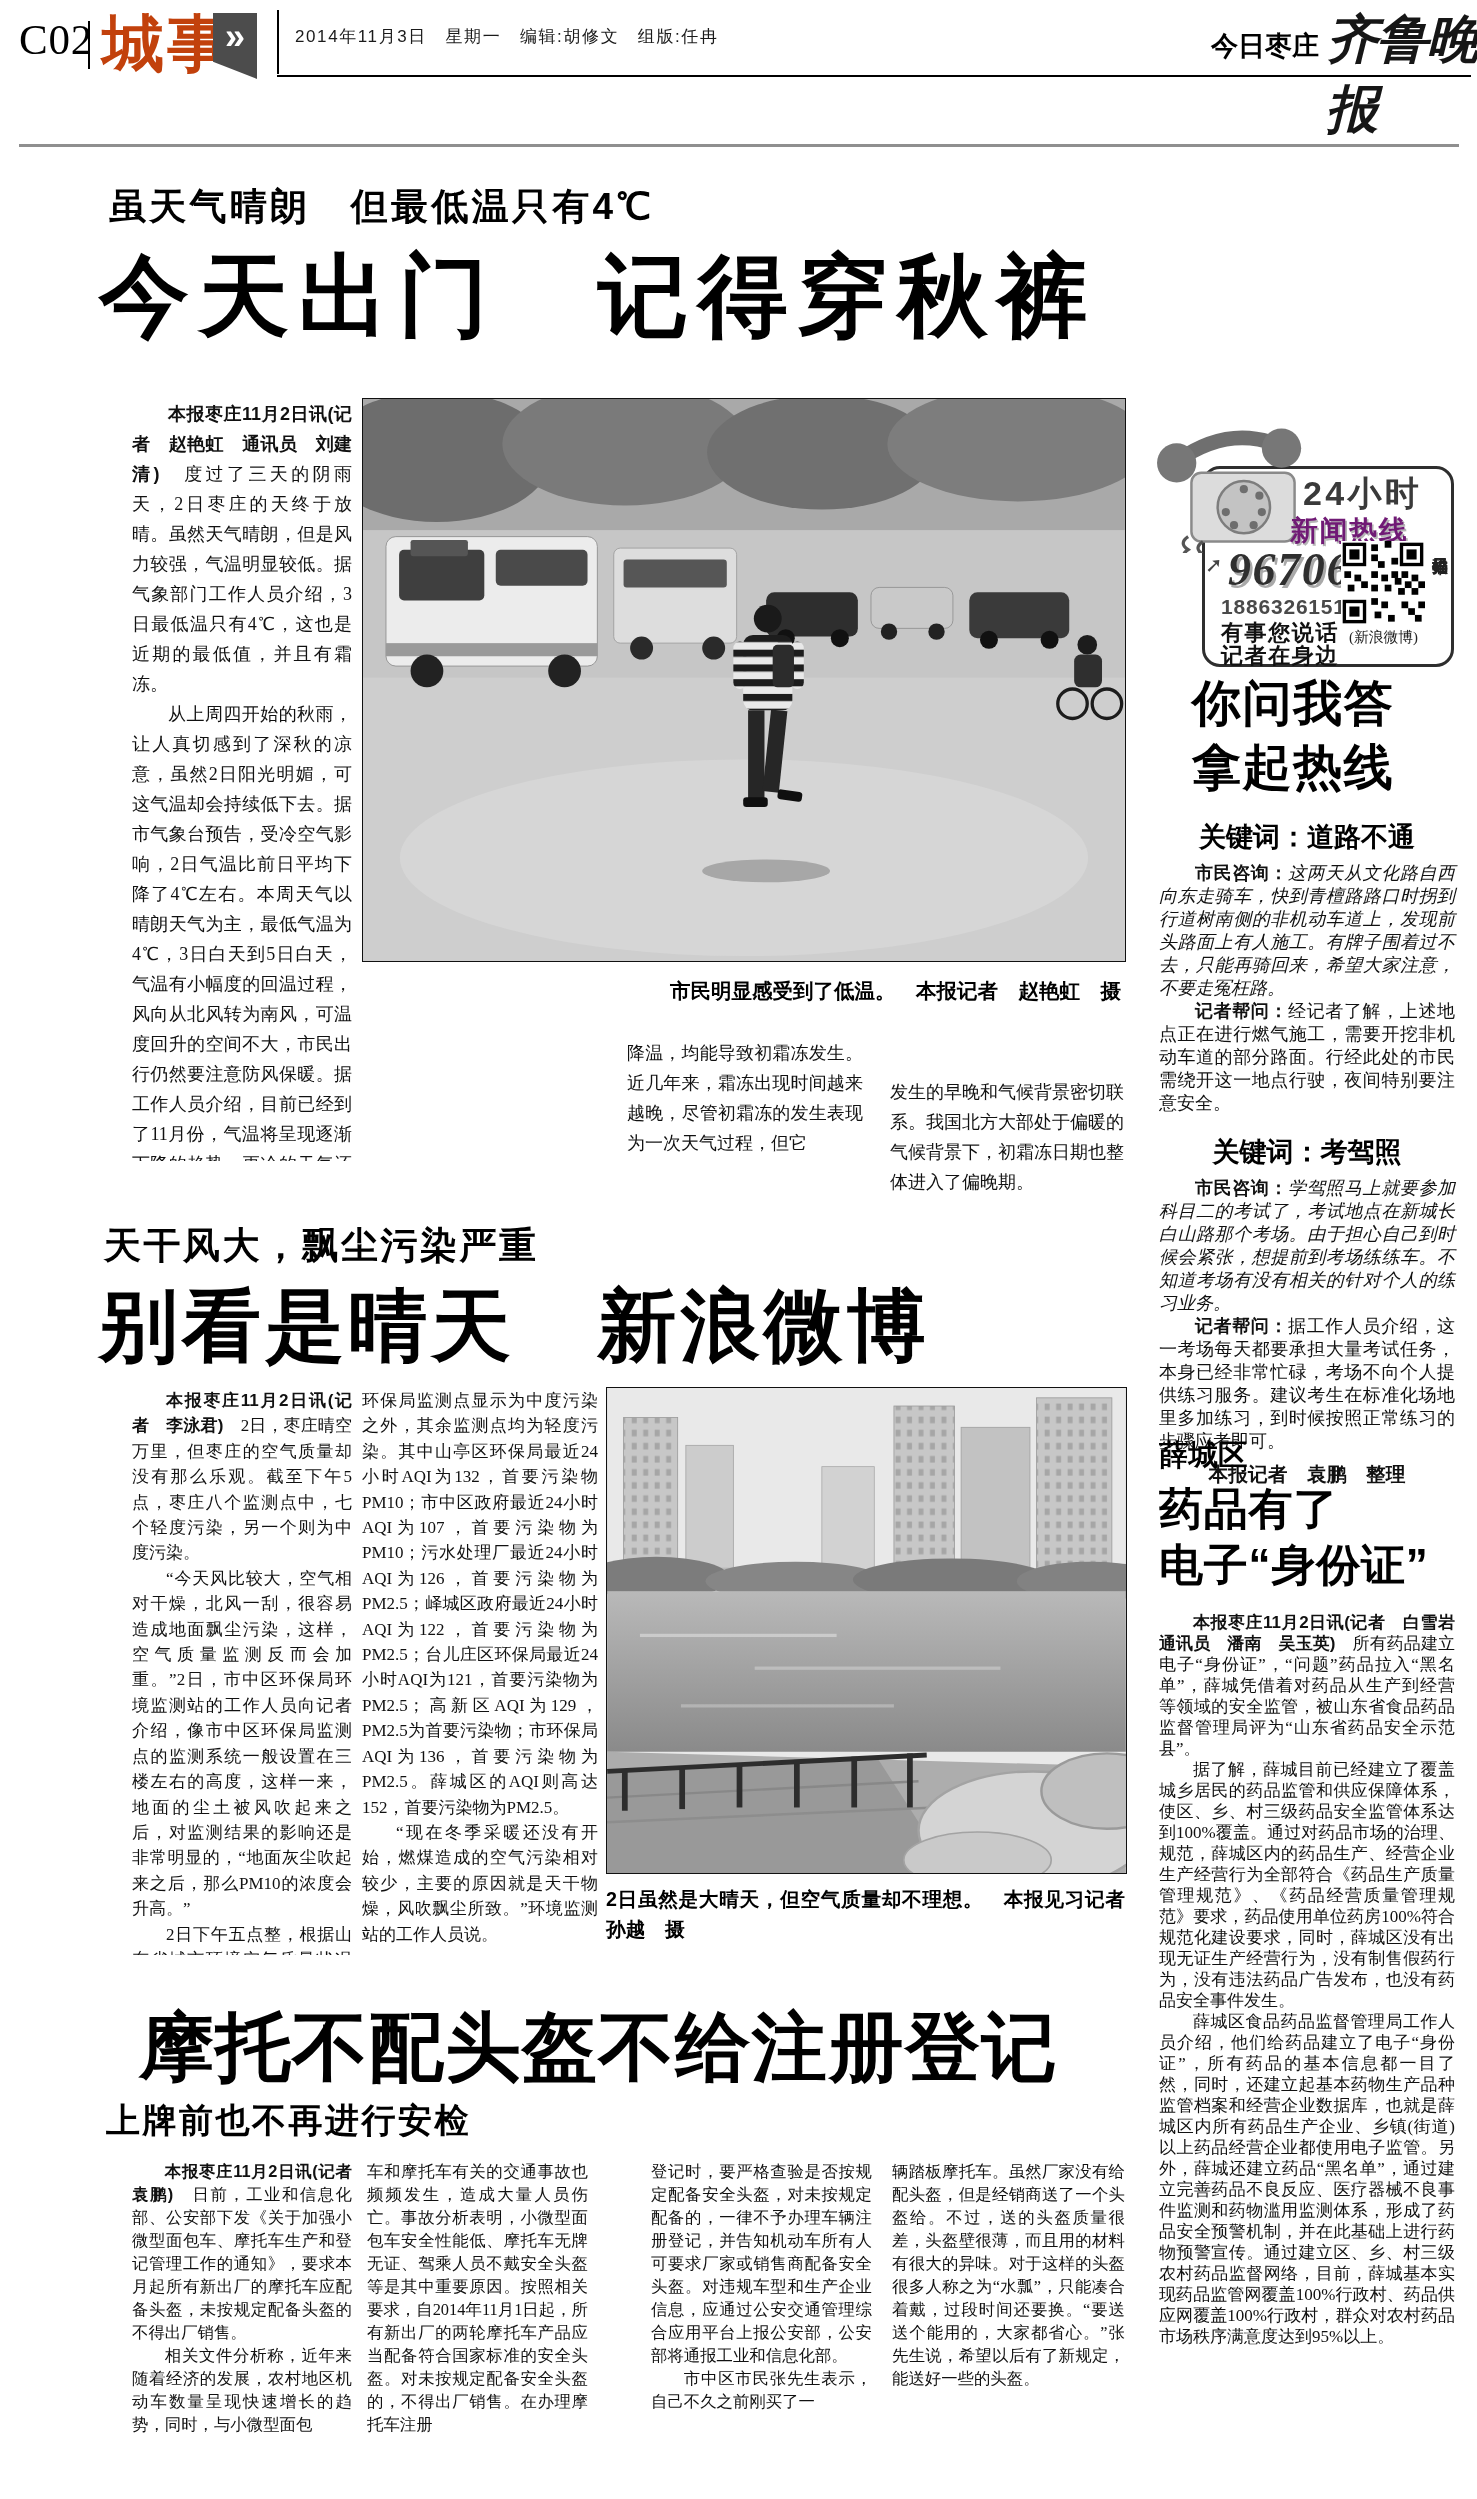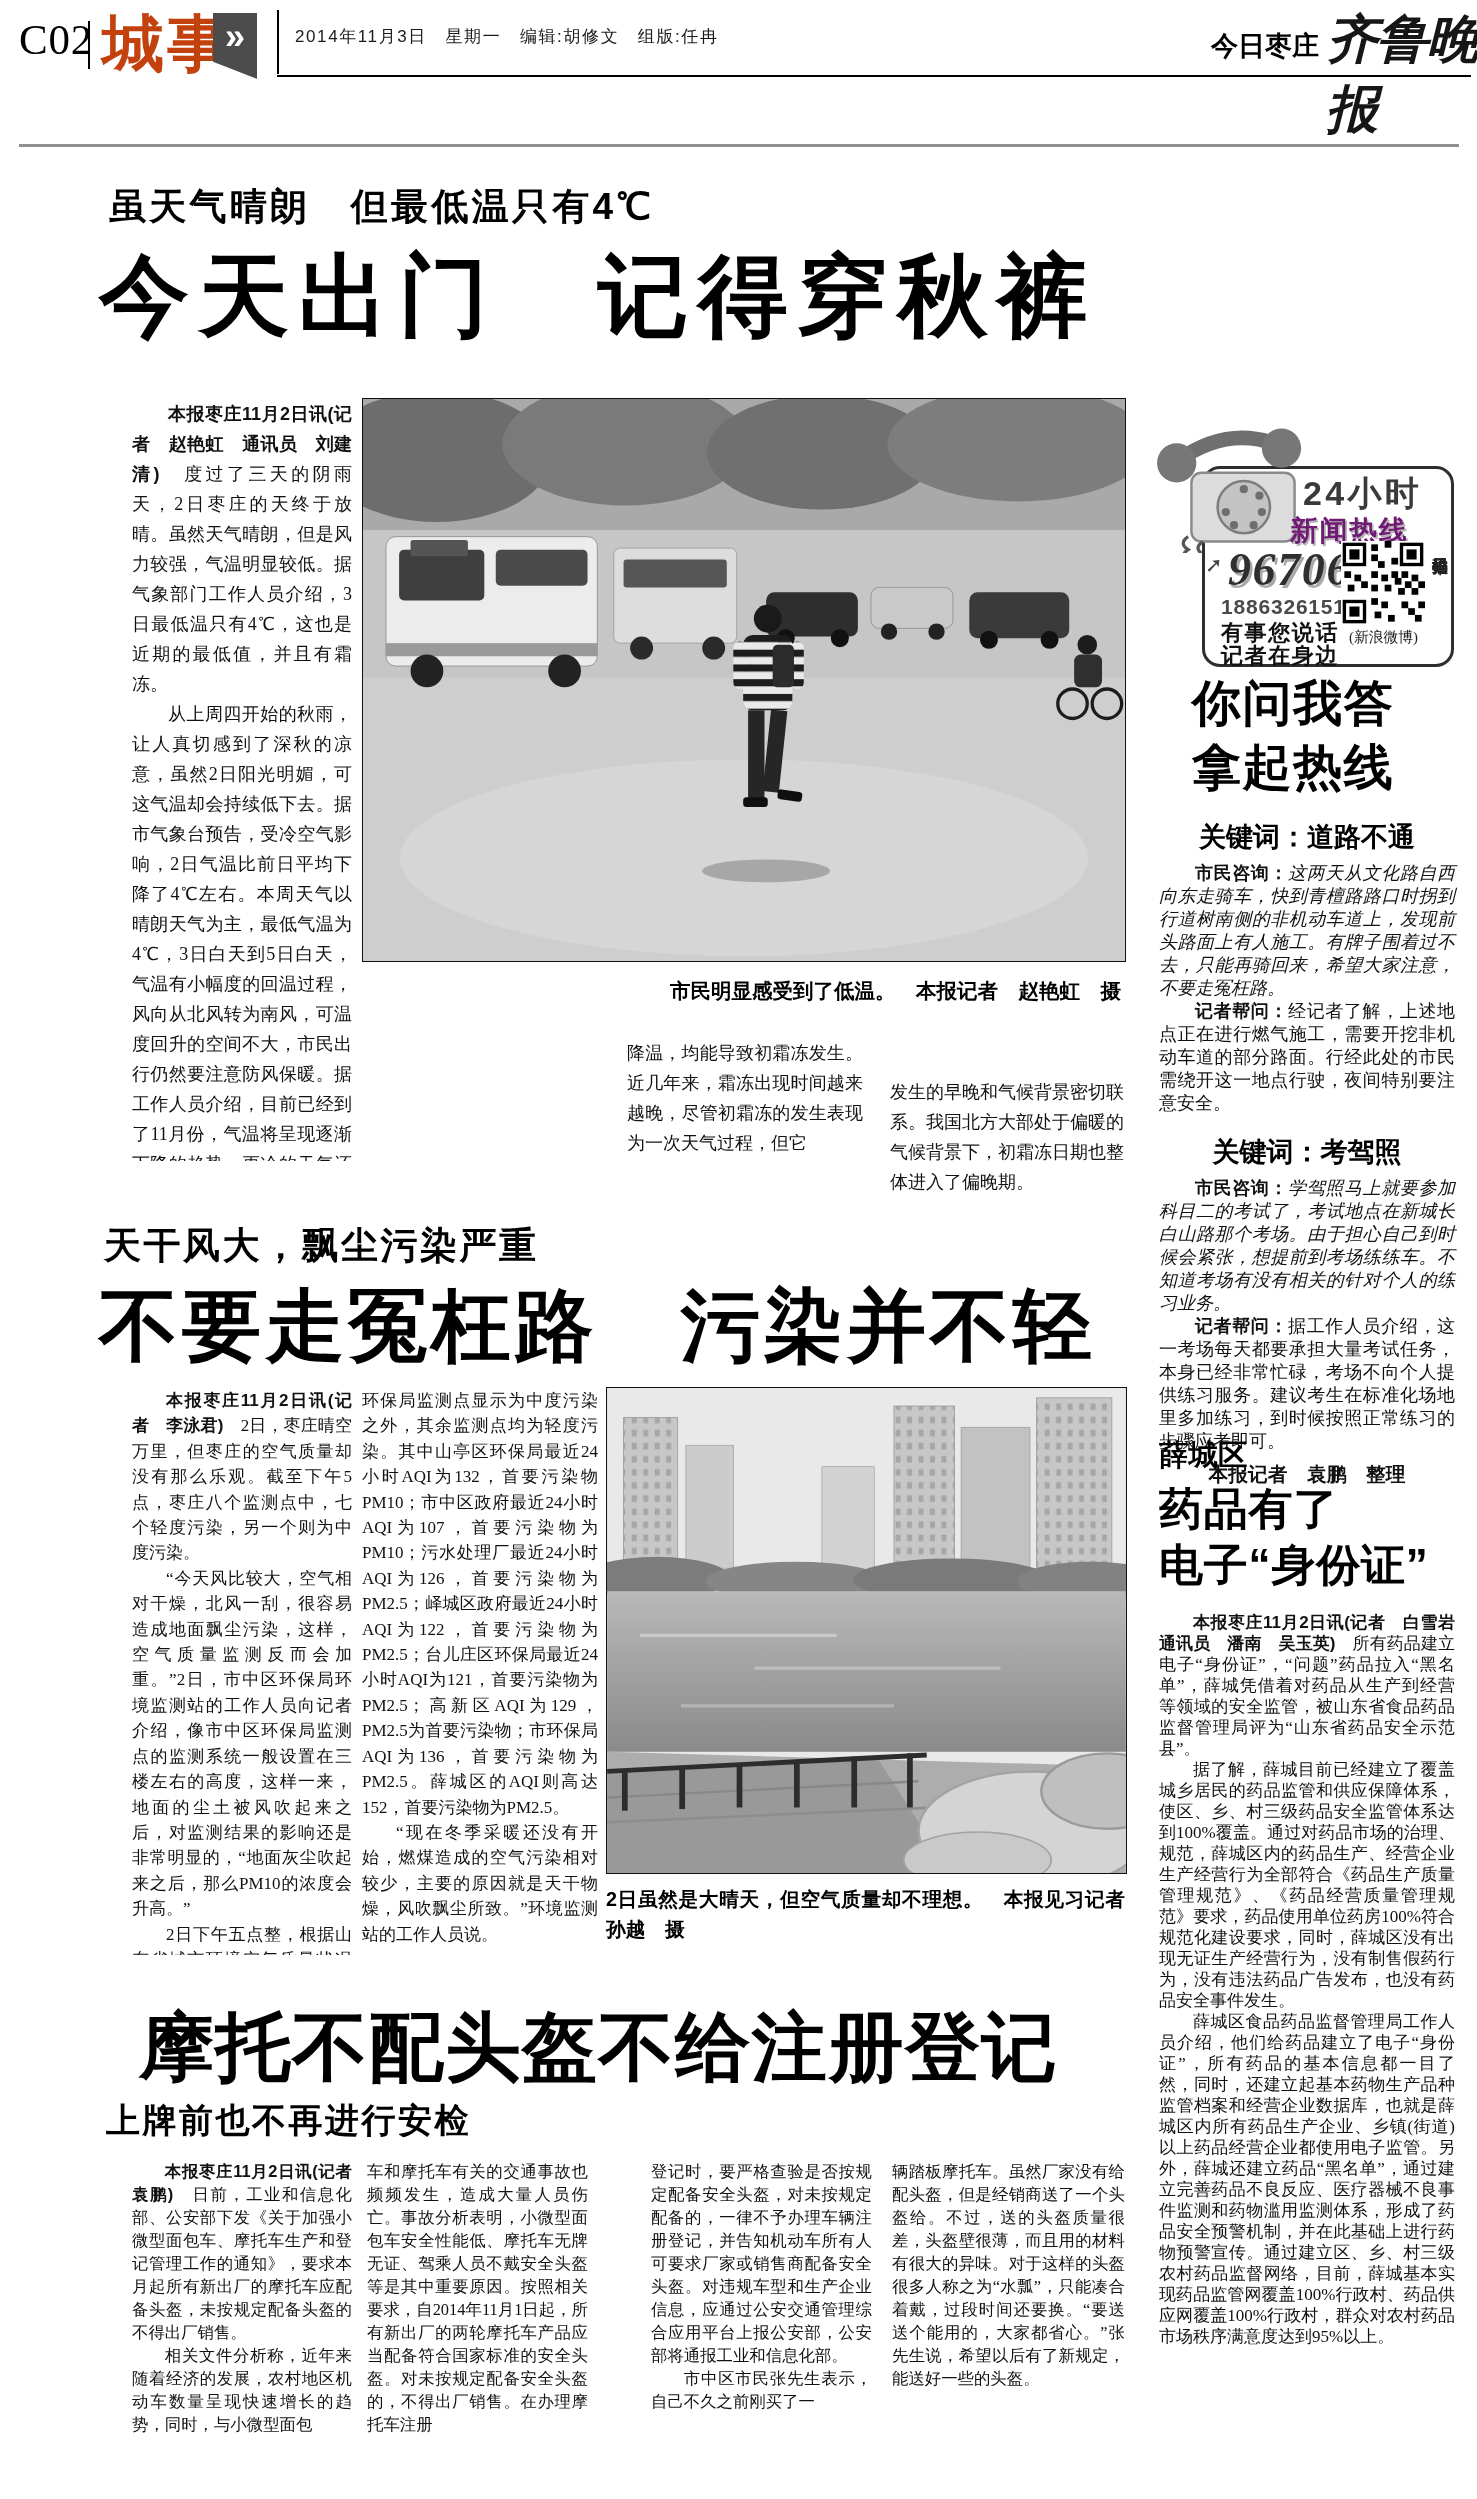"不要走冤枉路 污染并不轻" div.abs { text: 不要走冤枉路　污染并不轻 -> 别看是晴天　新浪微博 }
